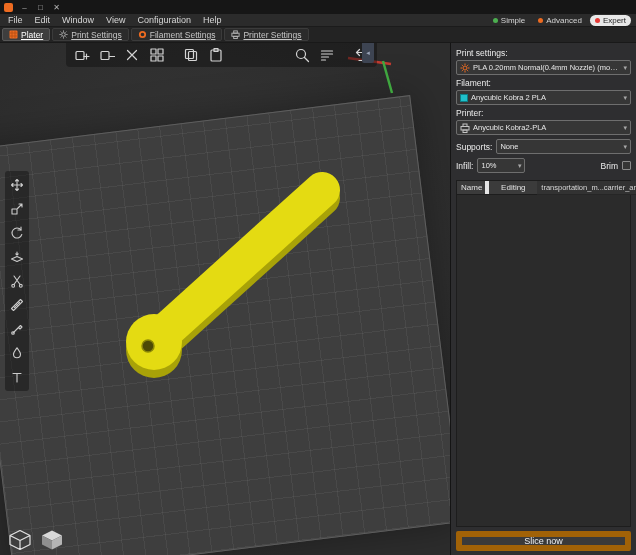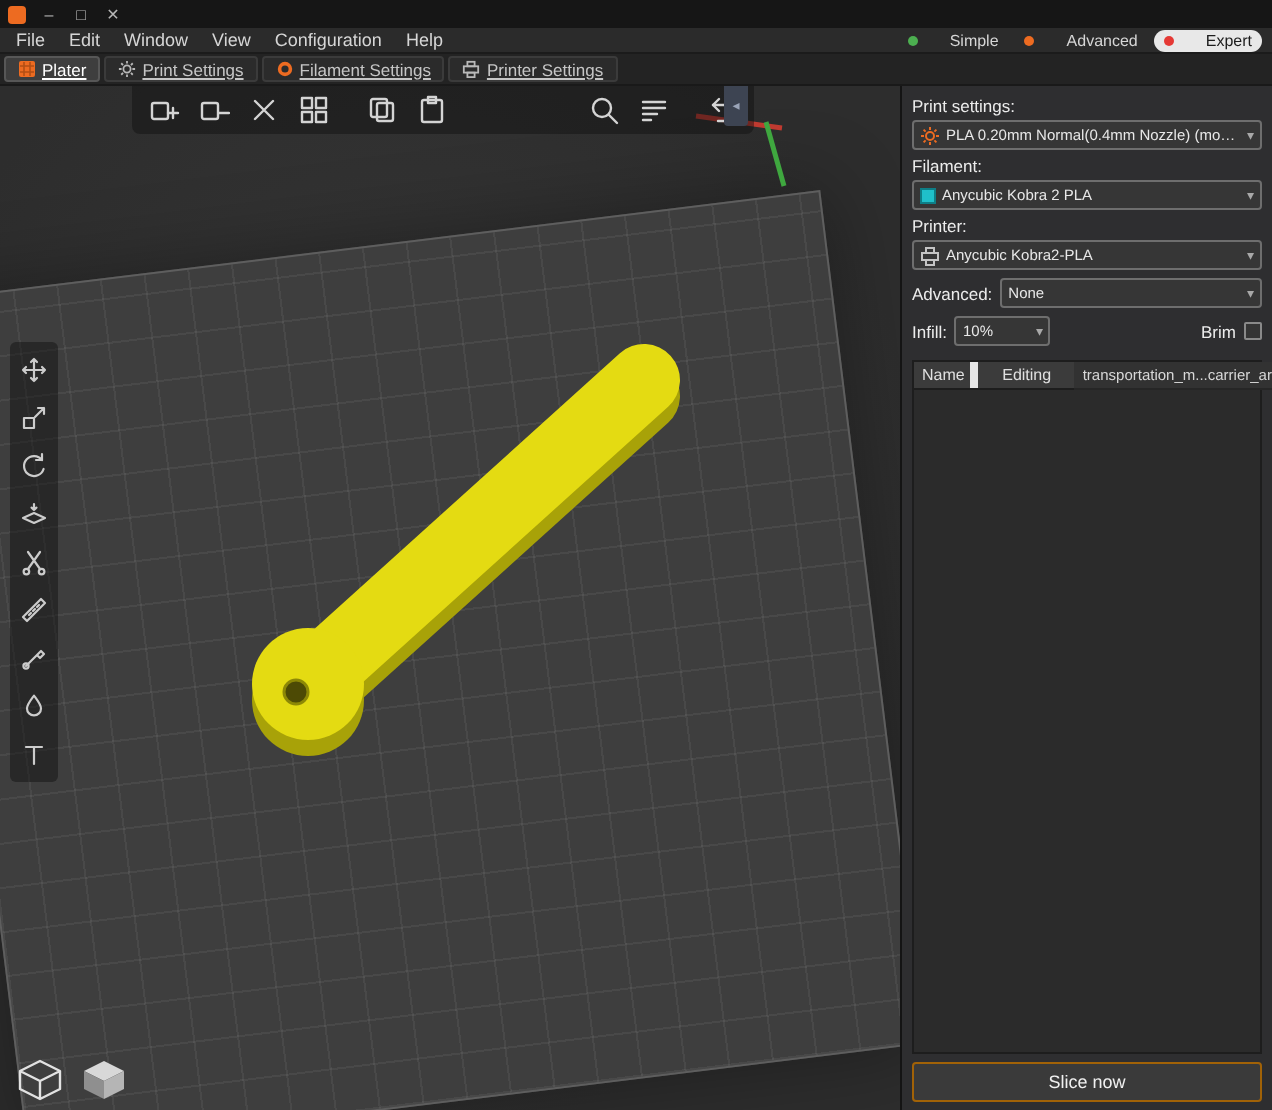"Simple" .mode-btn { gap: 16px -> 3px }
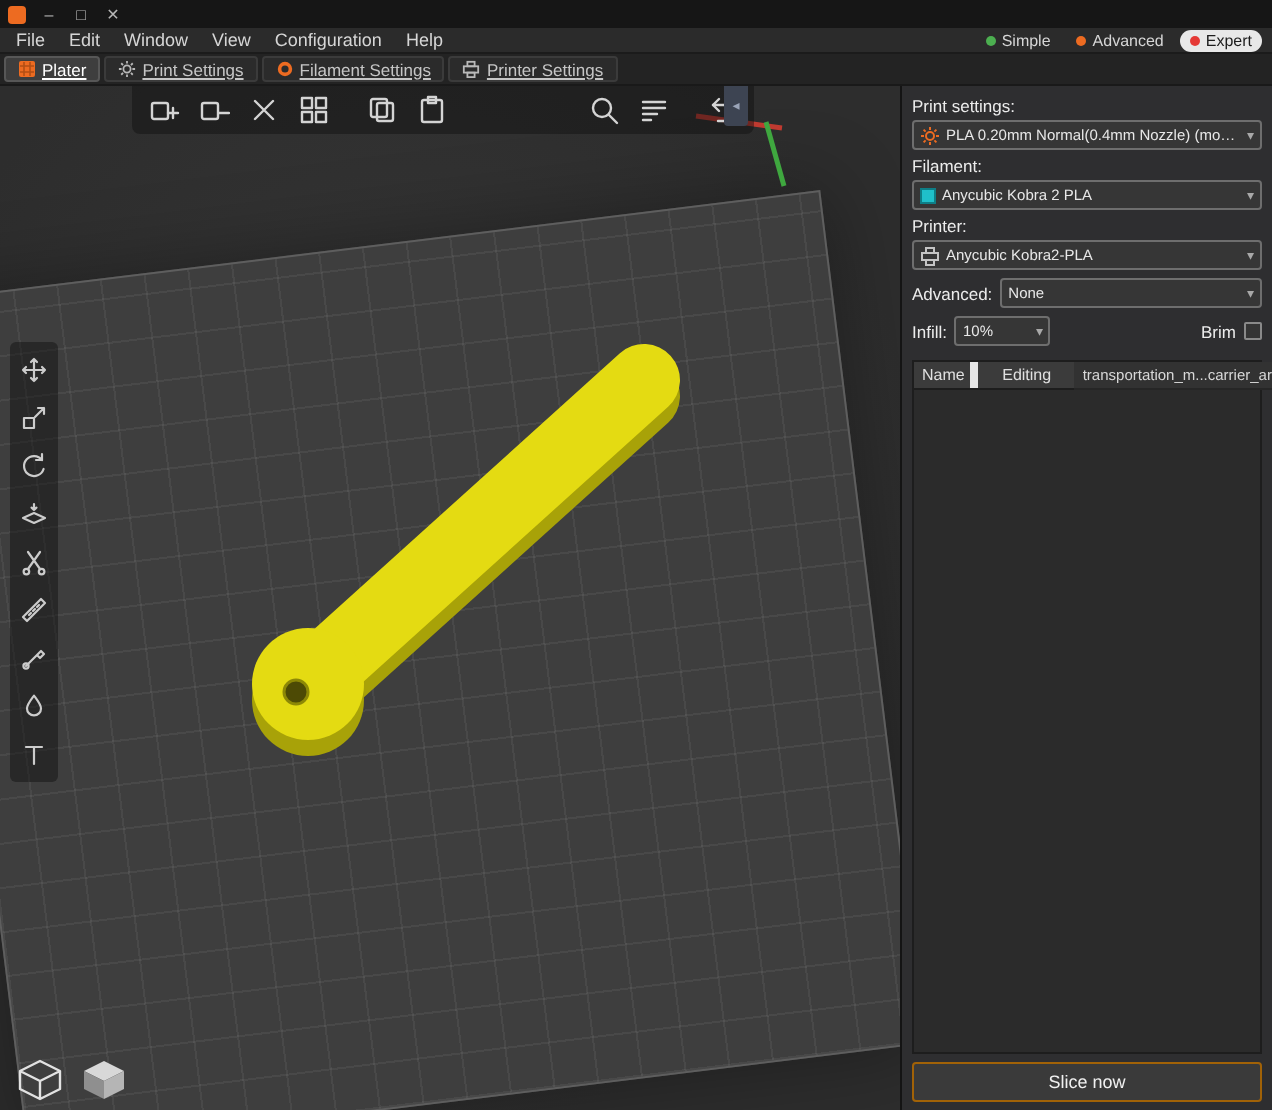"Advanced:" span.side-label { text: Advanced -> Supports }
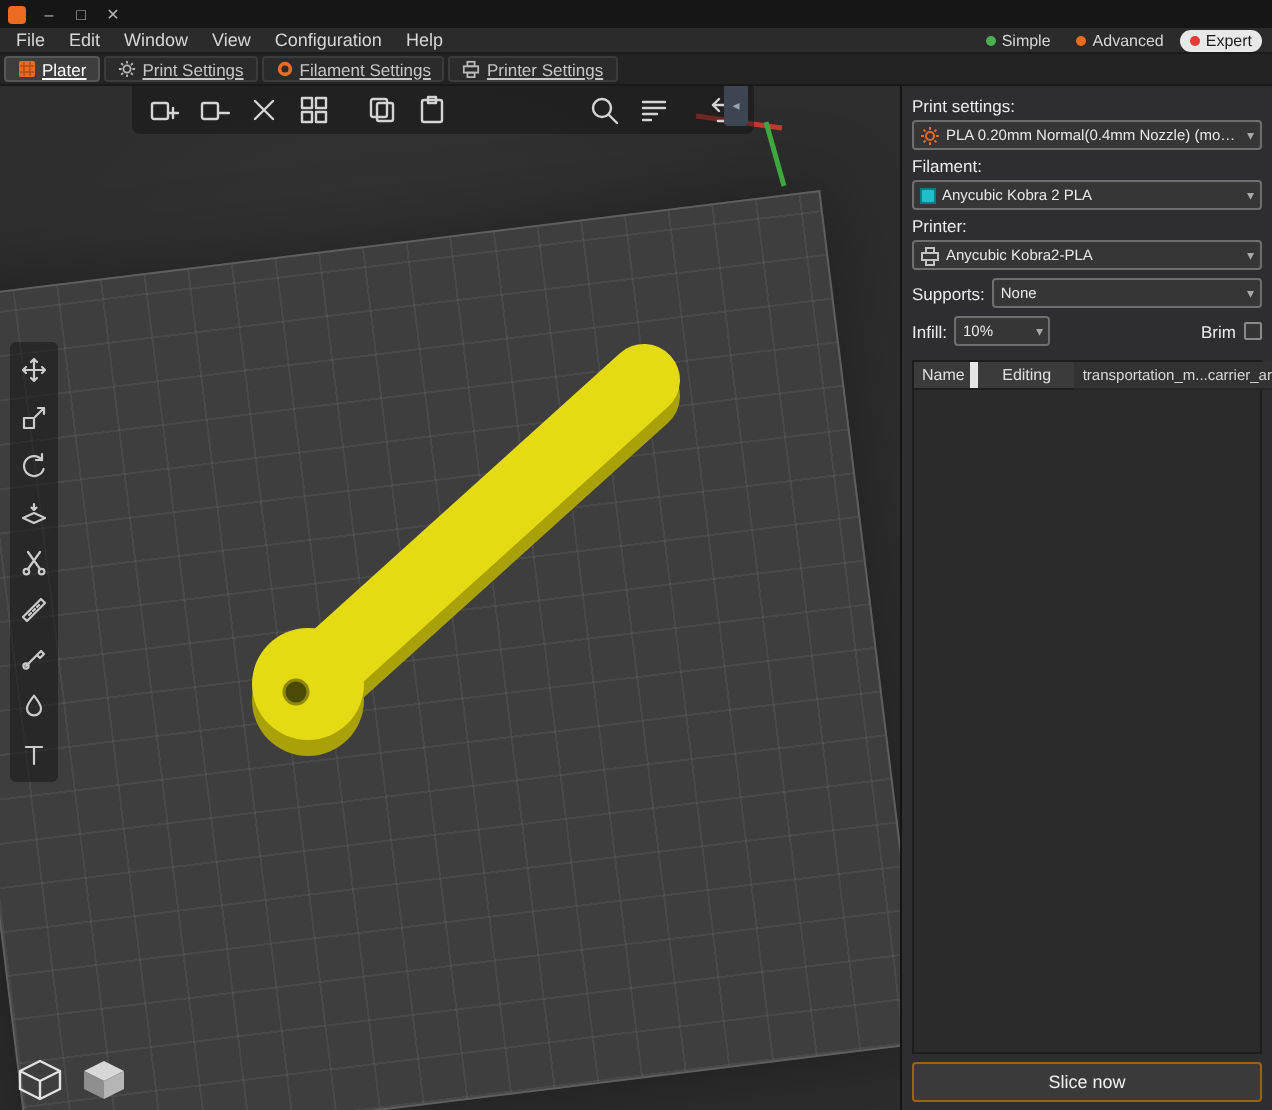"Slice now" .slice-btn { border: 1px solid #a16207 -> 6px solid #a16207 }
